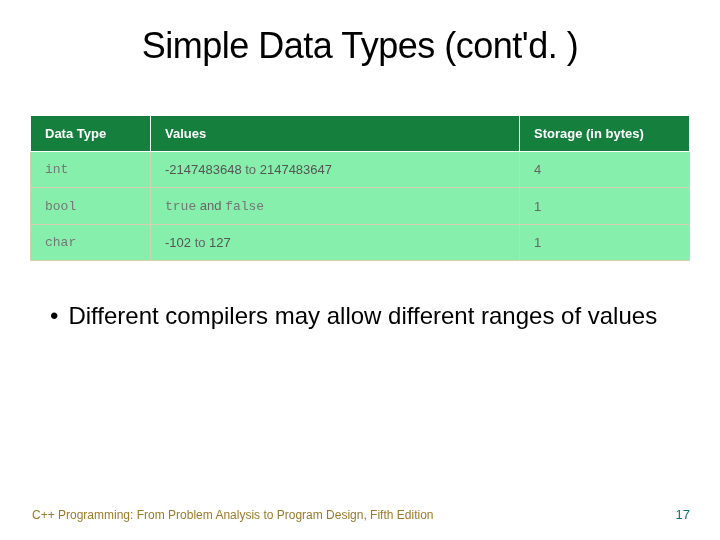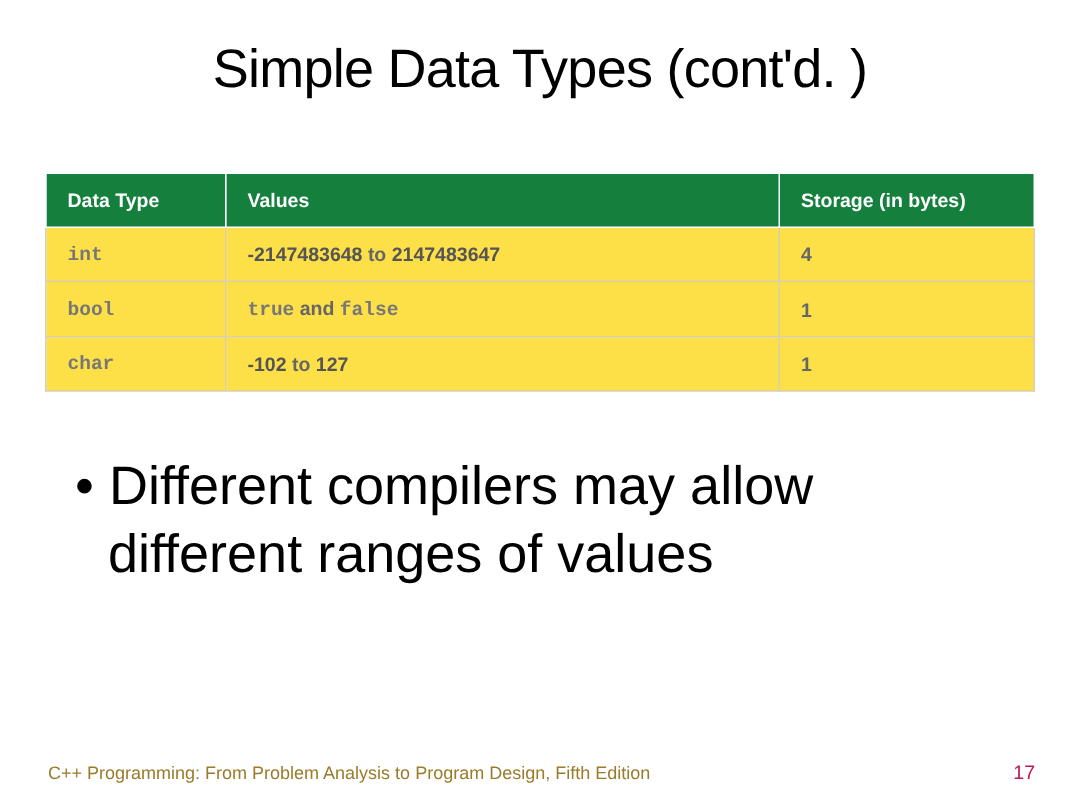"int" tbody td { background: #fde047 -> #86efac; font-weight: bold -> none }
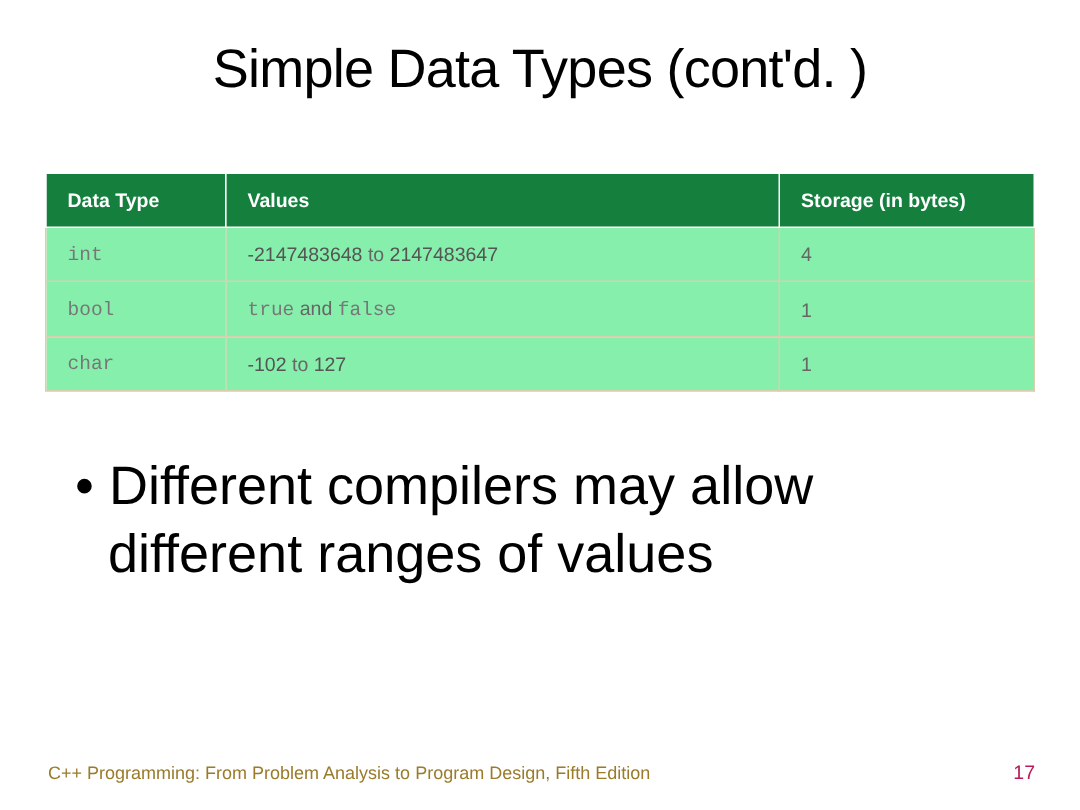"Different compilers may allow different" .bullet { font-size: 36px -> 24px }
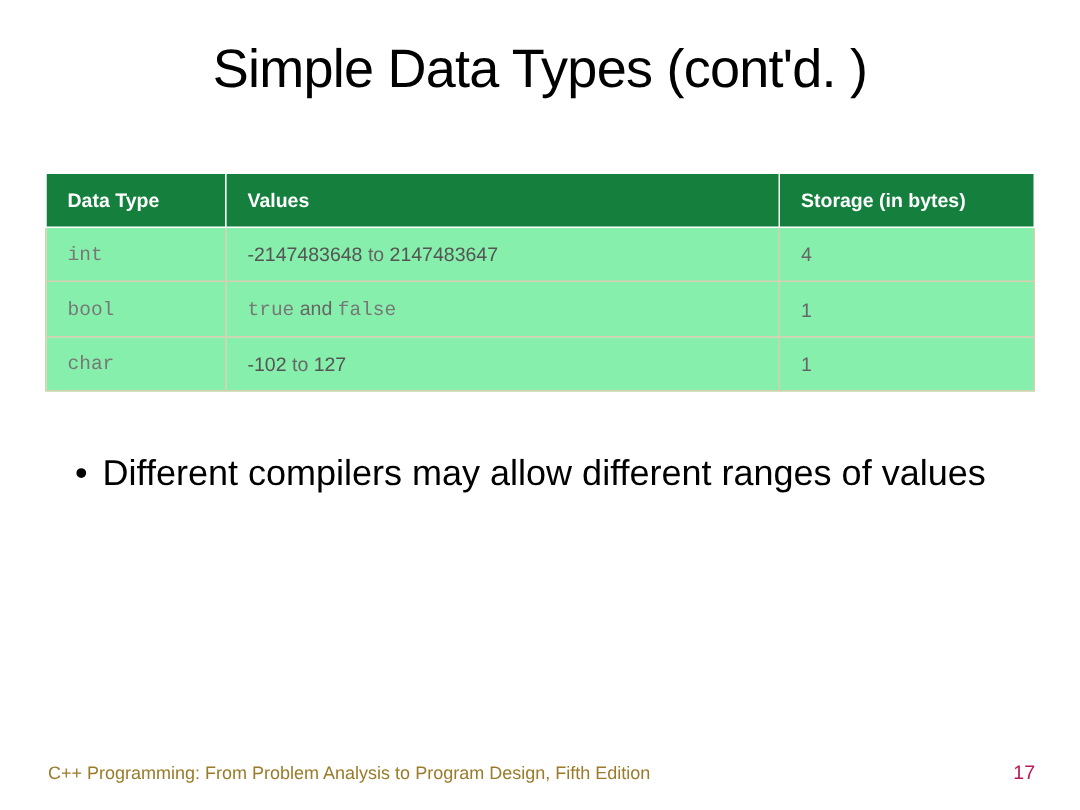"17" .footer .pn { color: #be185d -> #0f766e }
